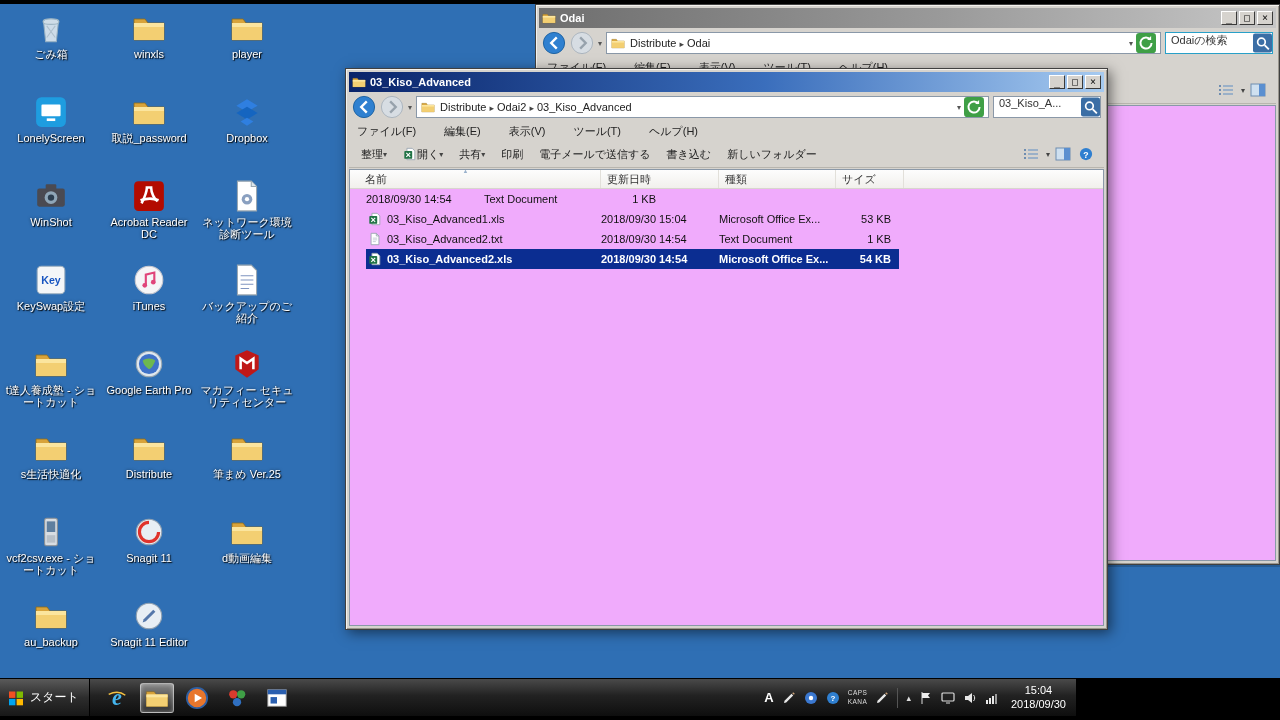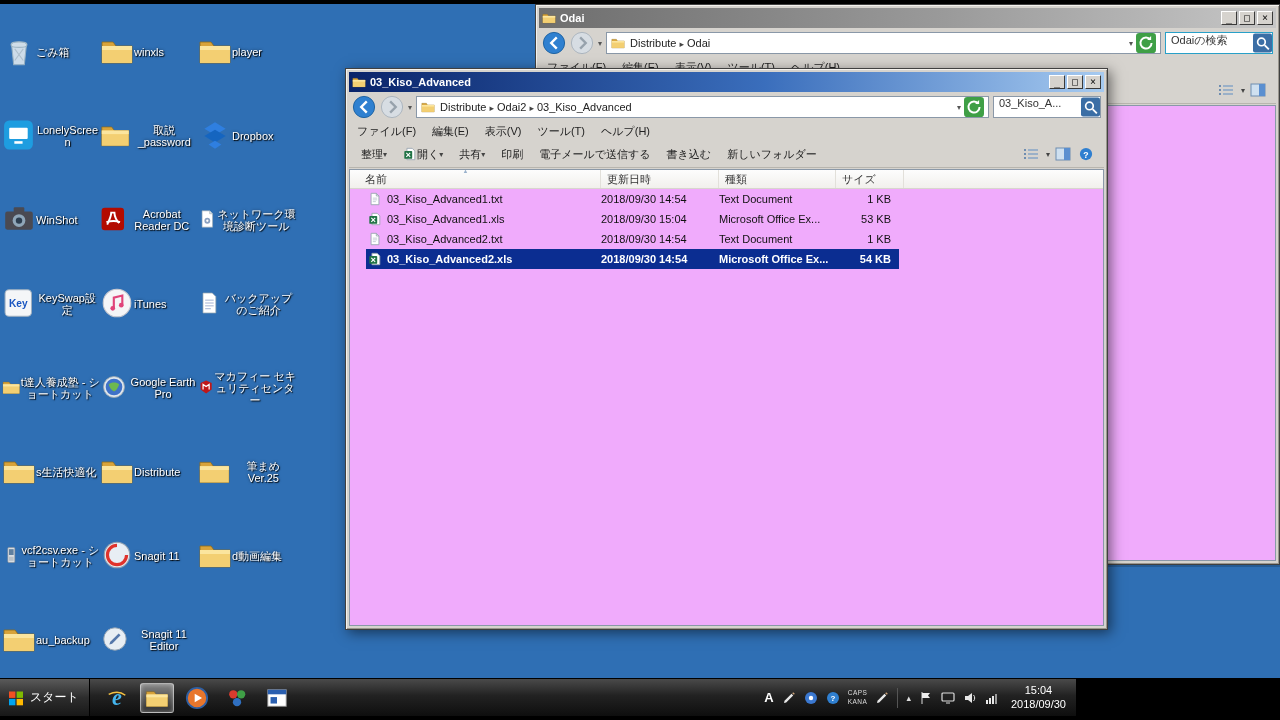"ごみ箱" .dicon { flex-direction: row -> column }
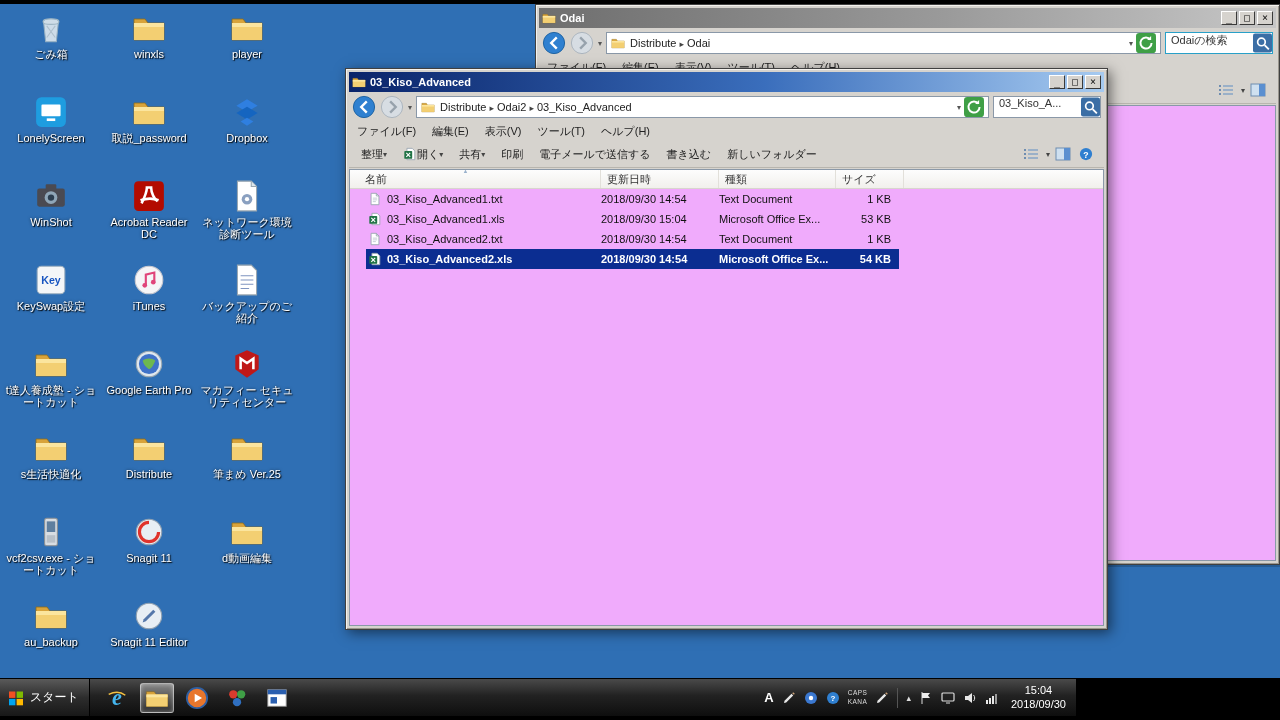"ファイル(F)" .menurow { gap: 16px -> 28px }
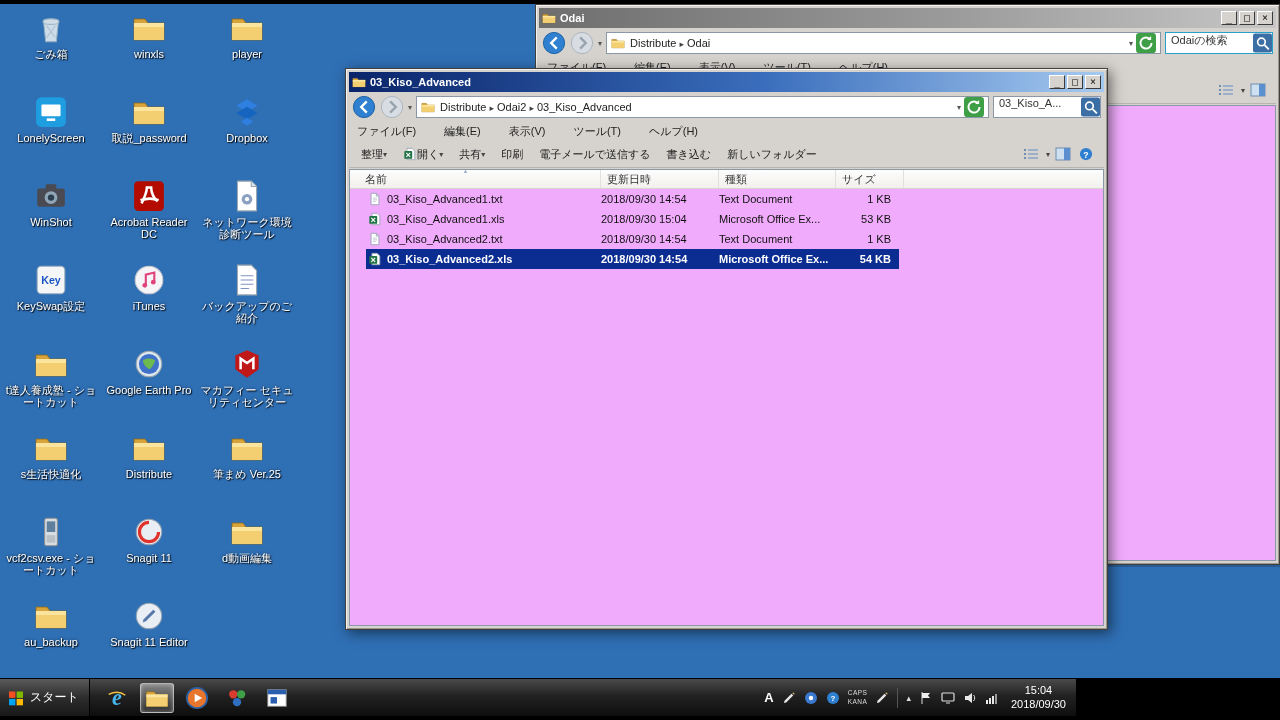"03_Kiso_Advanced1.txt" span.fc { html: <span> <span> <svg> <path></path> <path></path> <path></path> </svg> </span> <span>03_Kiso_Advanced1.txt</span> </span> -> none }
